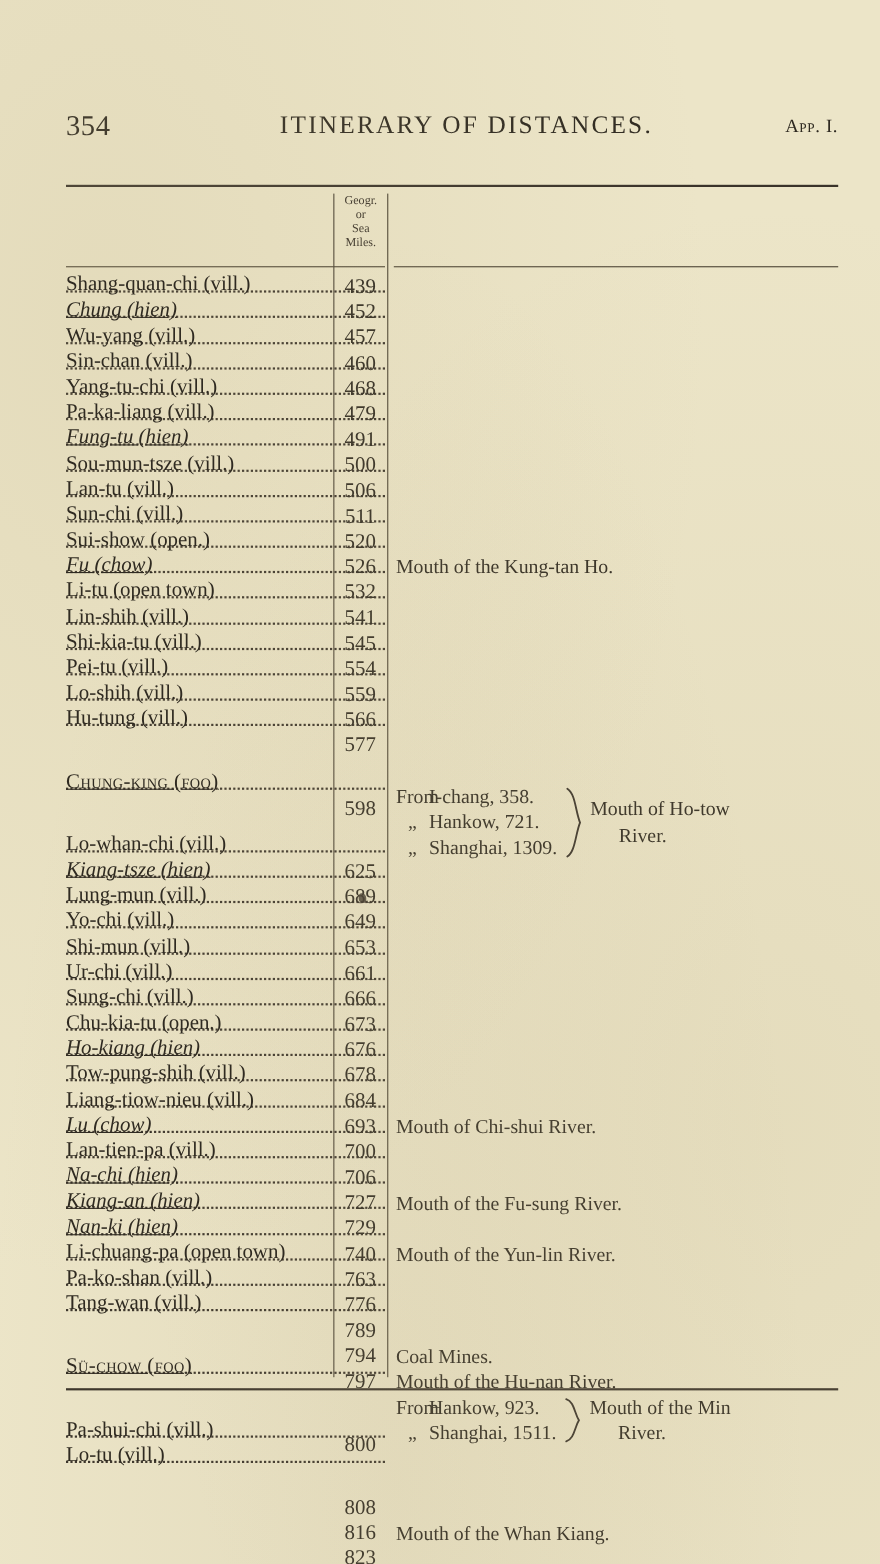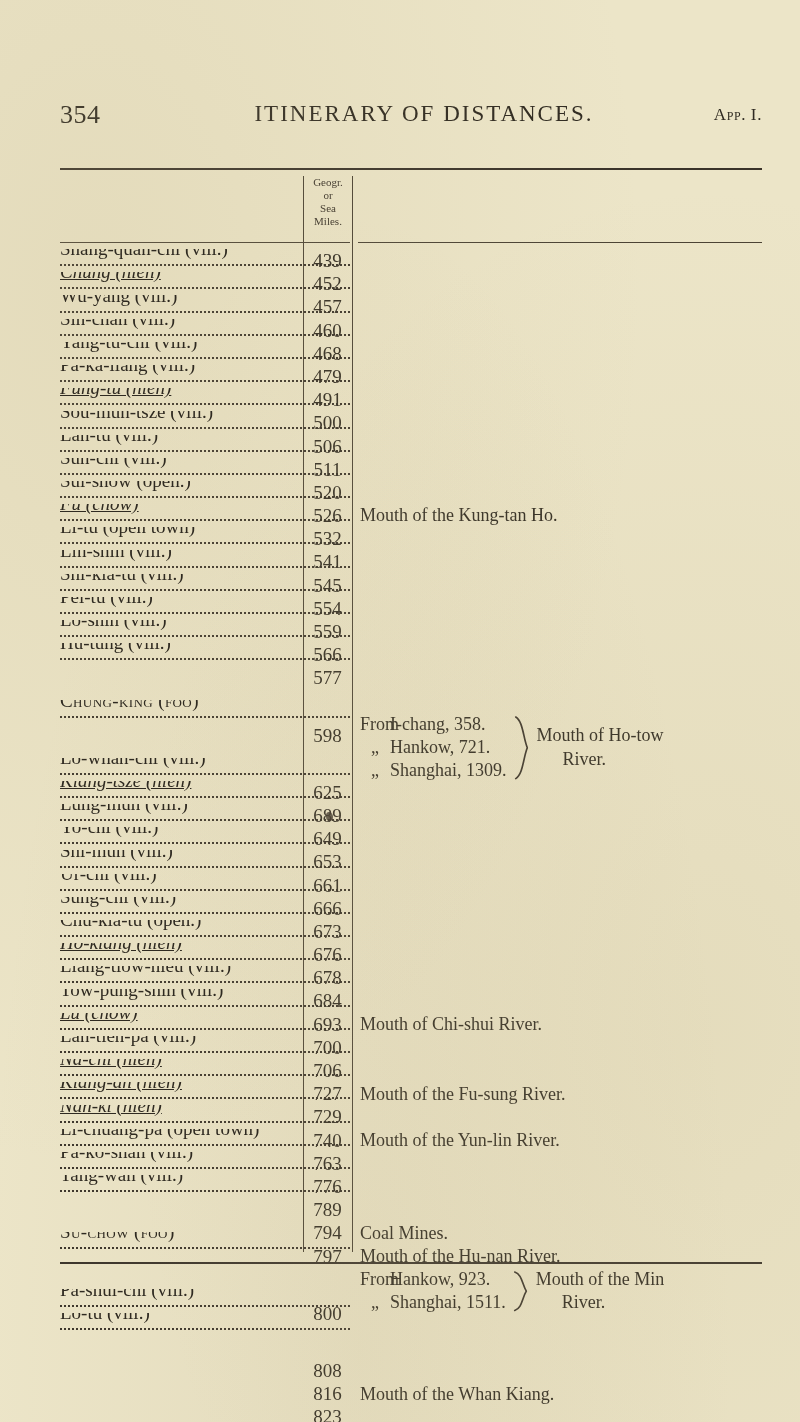"Shang-quan-chi (vill.)" .irow .nm { bottom: 11px -> 1px }
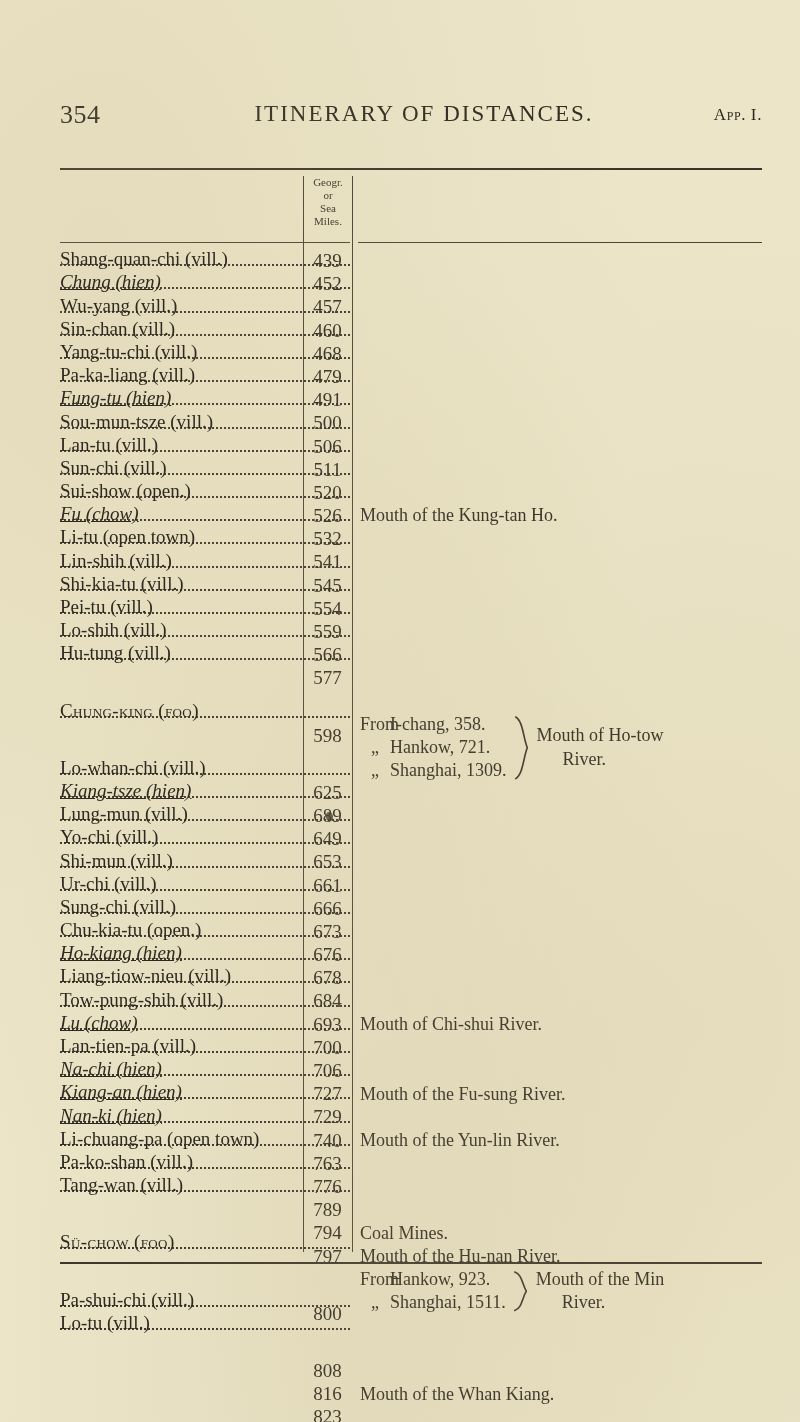"Chung-king (foo)" .irow .nm.sc { text-decoration: none -> underline }
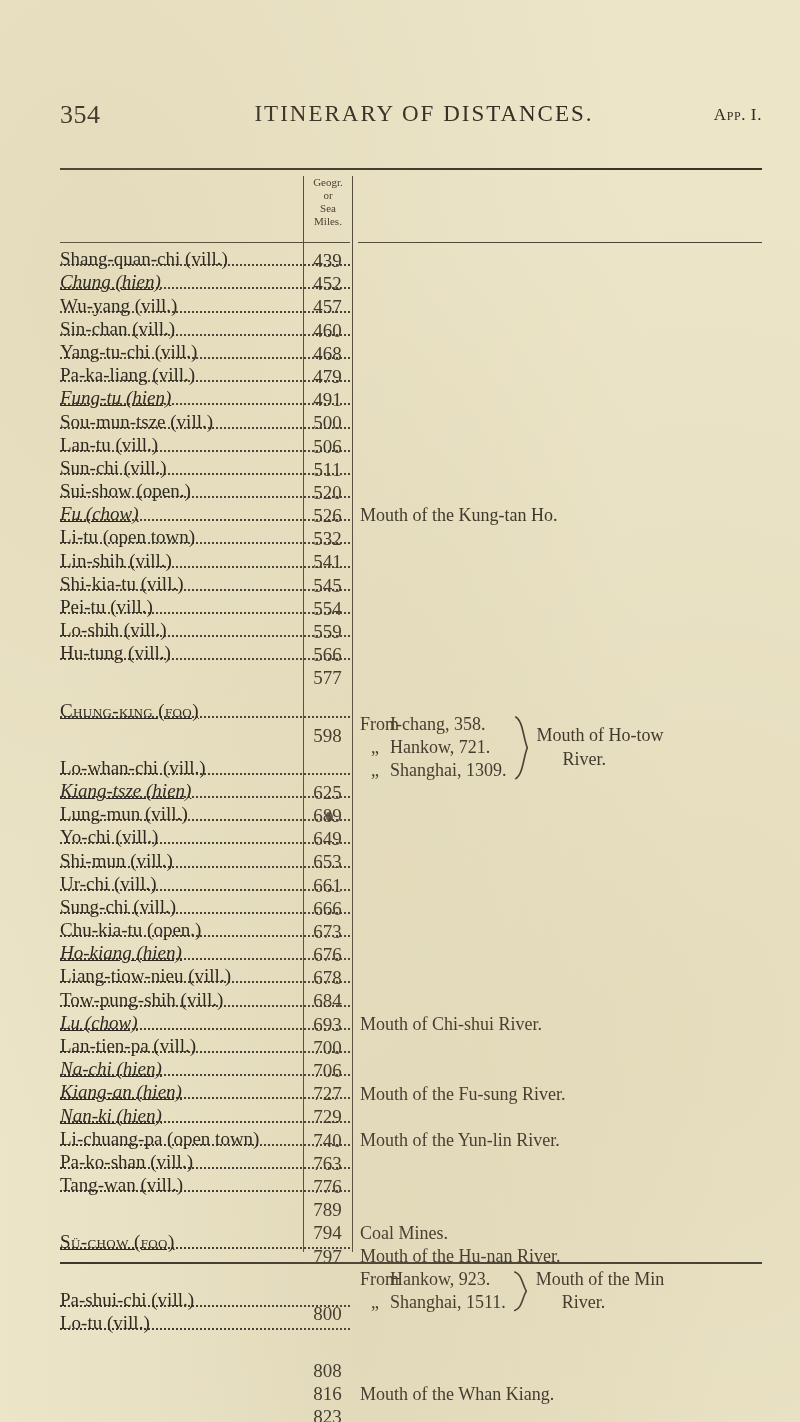"Liang-tiow-nieu (vill.)" div.irow { order: before "Tow-pung-shih (vill.)" -> after "Tow-pung-shih (vill.)" }
